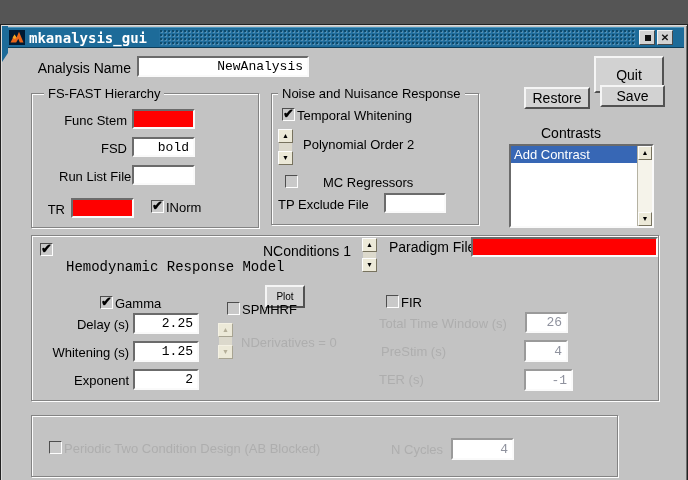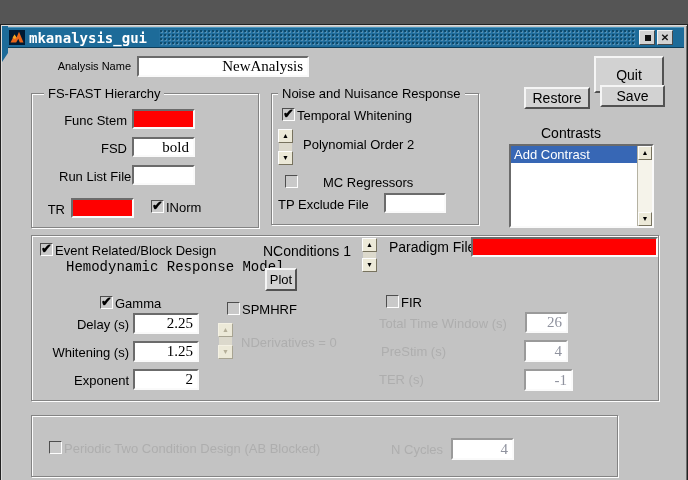"Analysis Name" div.lbl { font-size: 11px -> 14px }
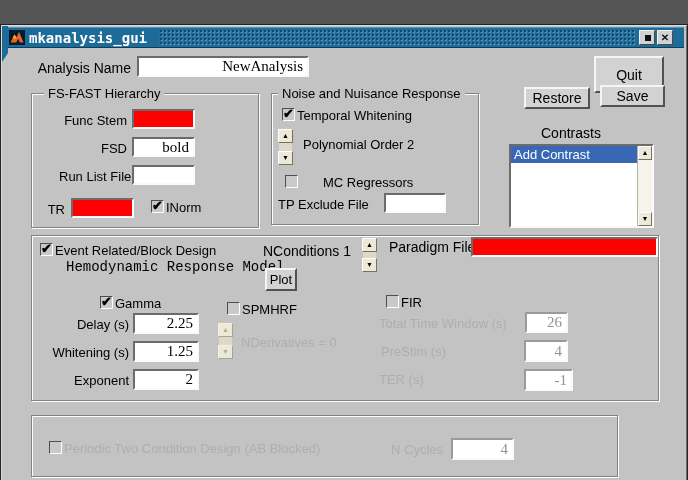"NewAnalysis" .field { font-family: Liberation Serif, serif -> Liberation Mono, monospace; font-size: 15px -> 13px }
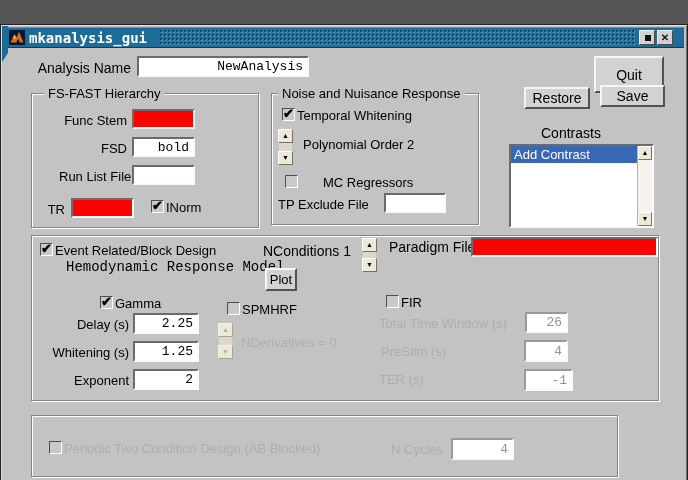"Event Related/Block Design" div.lbl { html: <div>Event Related/Block Design</div> -> none }
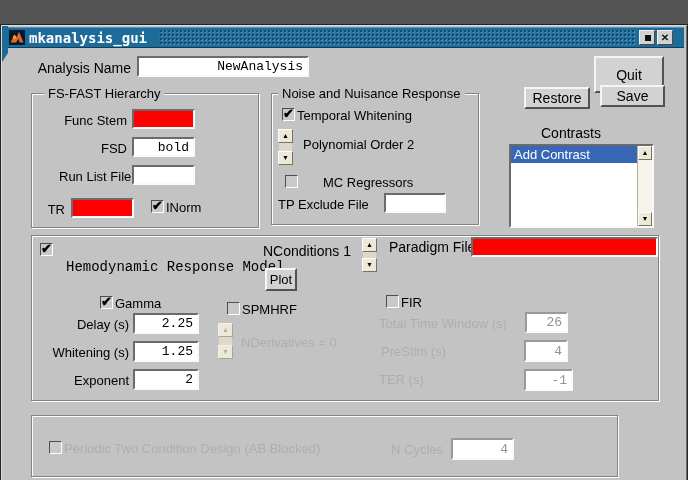"Plot" button.btn { font-size: 13px -> 10px; top: 243px -> 260px; width: 32px -> 40px }
